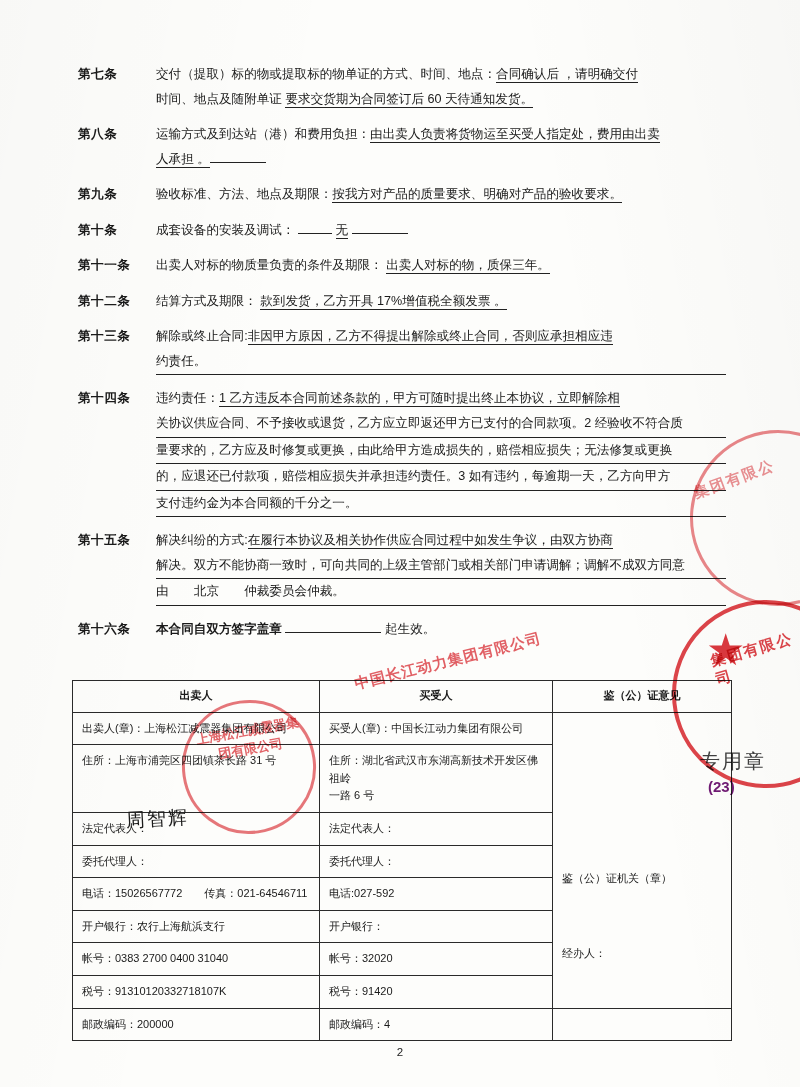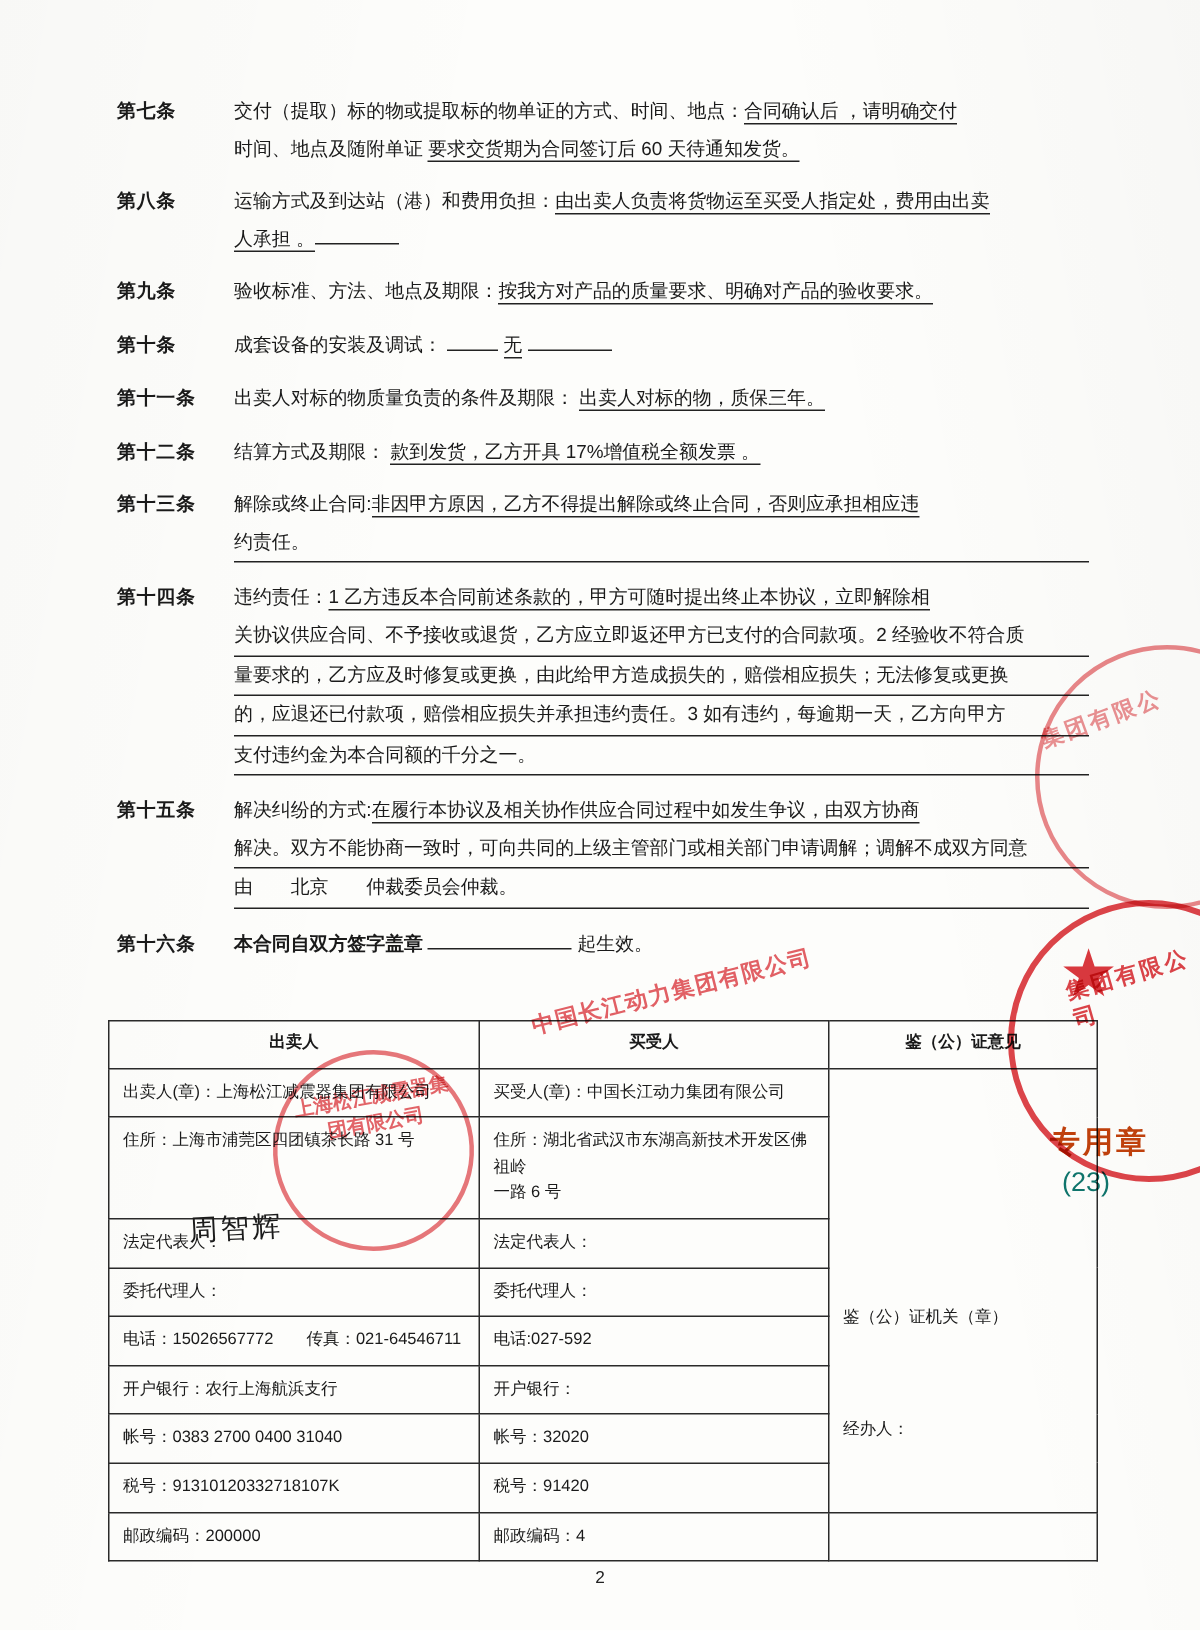"专用章" .stamp-special { color: #c2410c -> #404040; font-weight: bold -> normal }
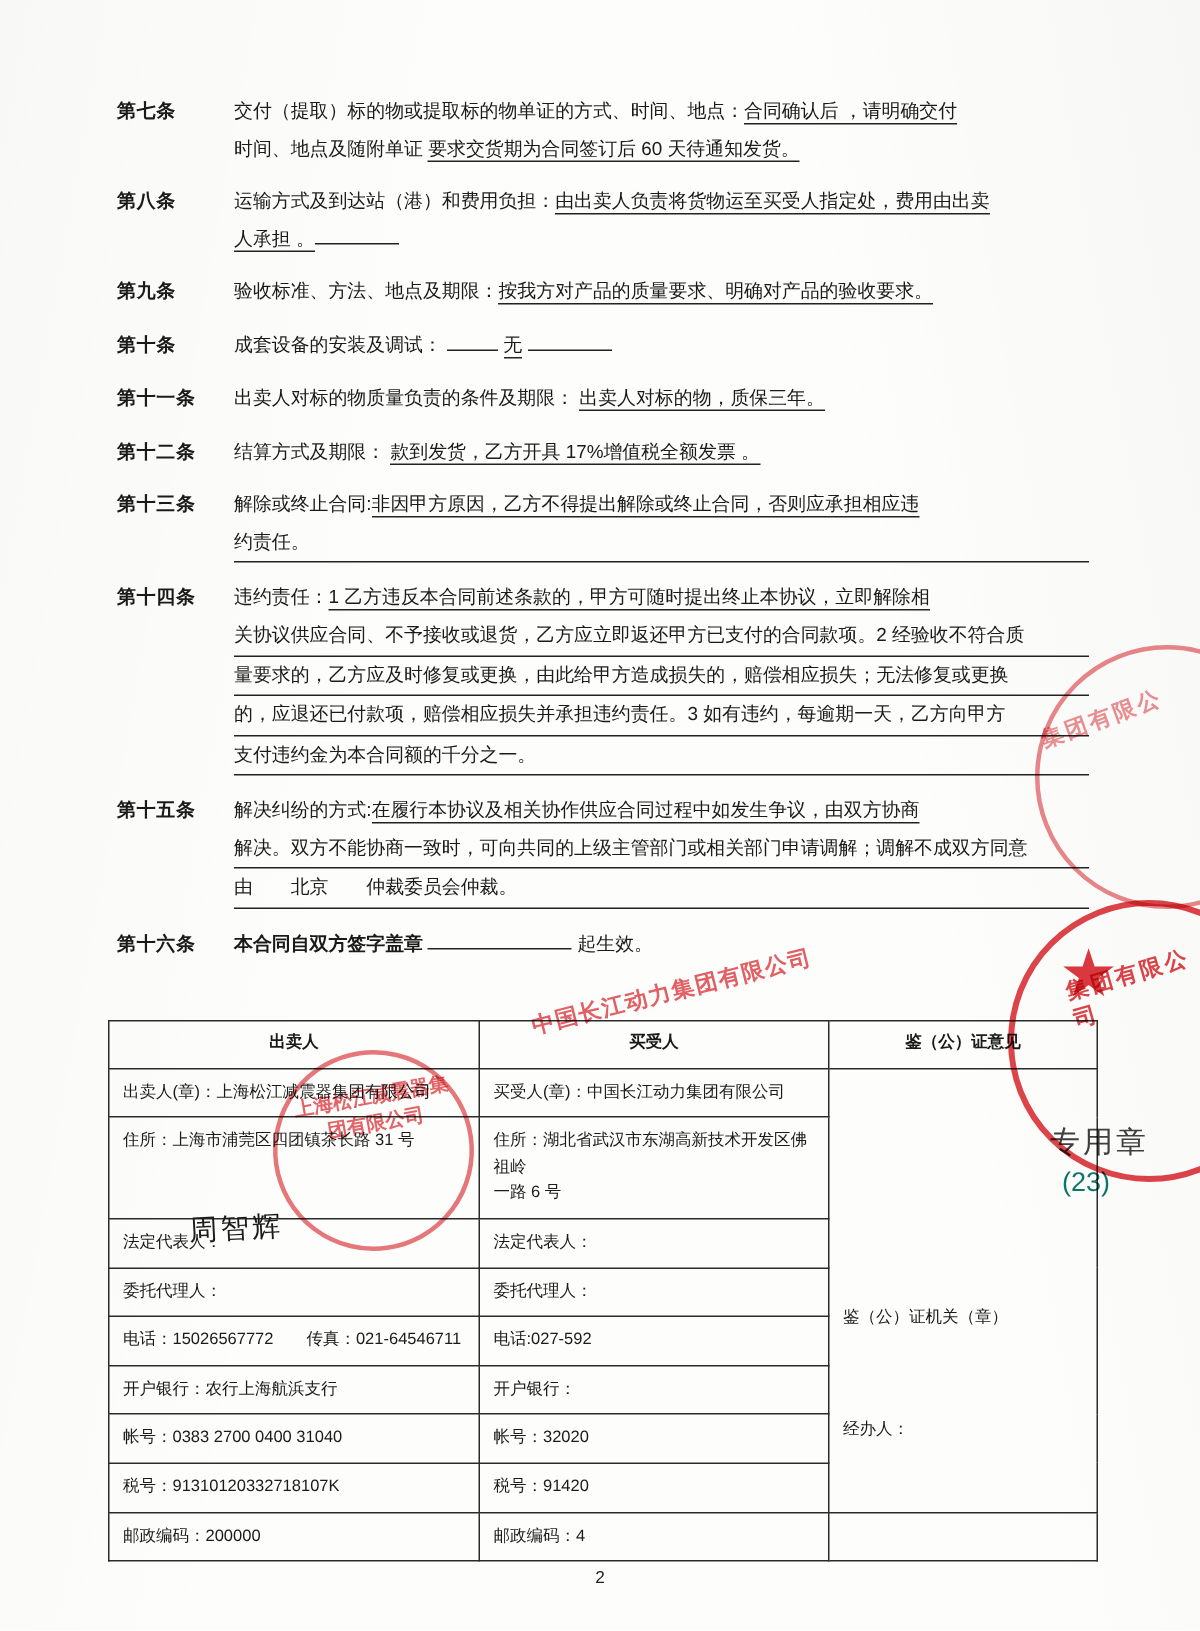"(23)" .stamp-num { color: #0f766e -> #701a75; font-size: 18px -> 15px; font-weight: normal -> bold }
